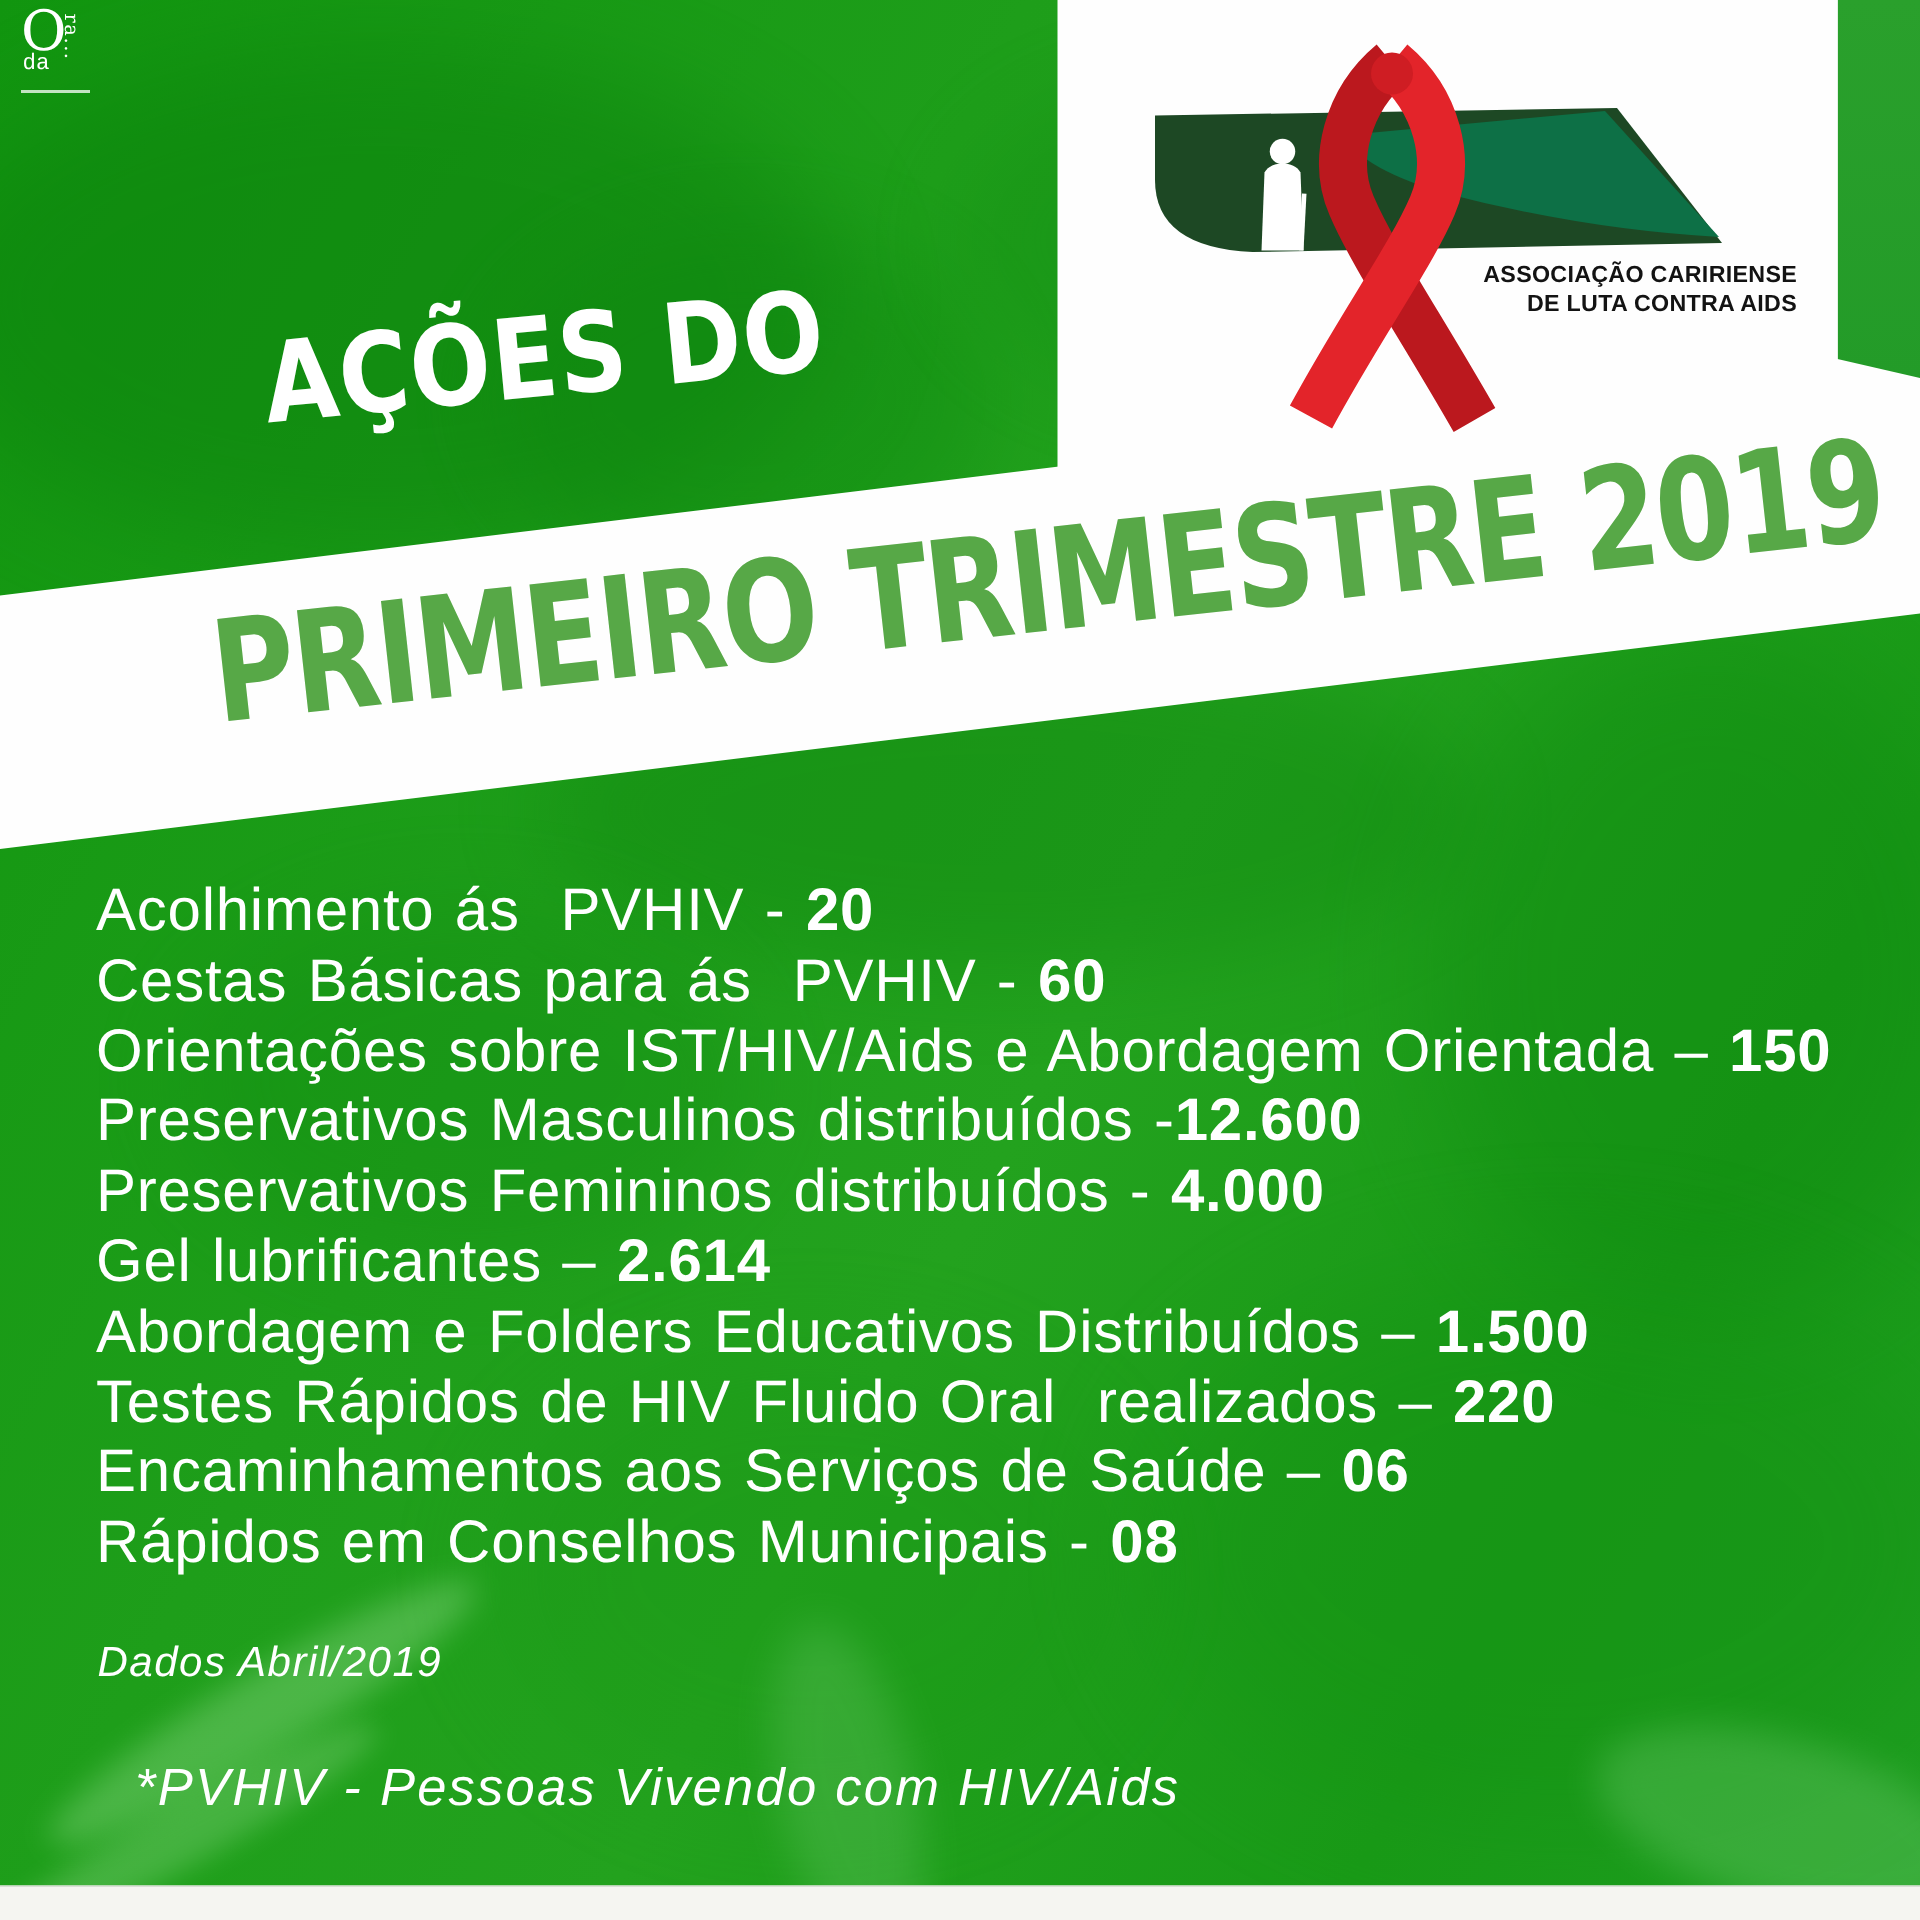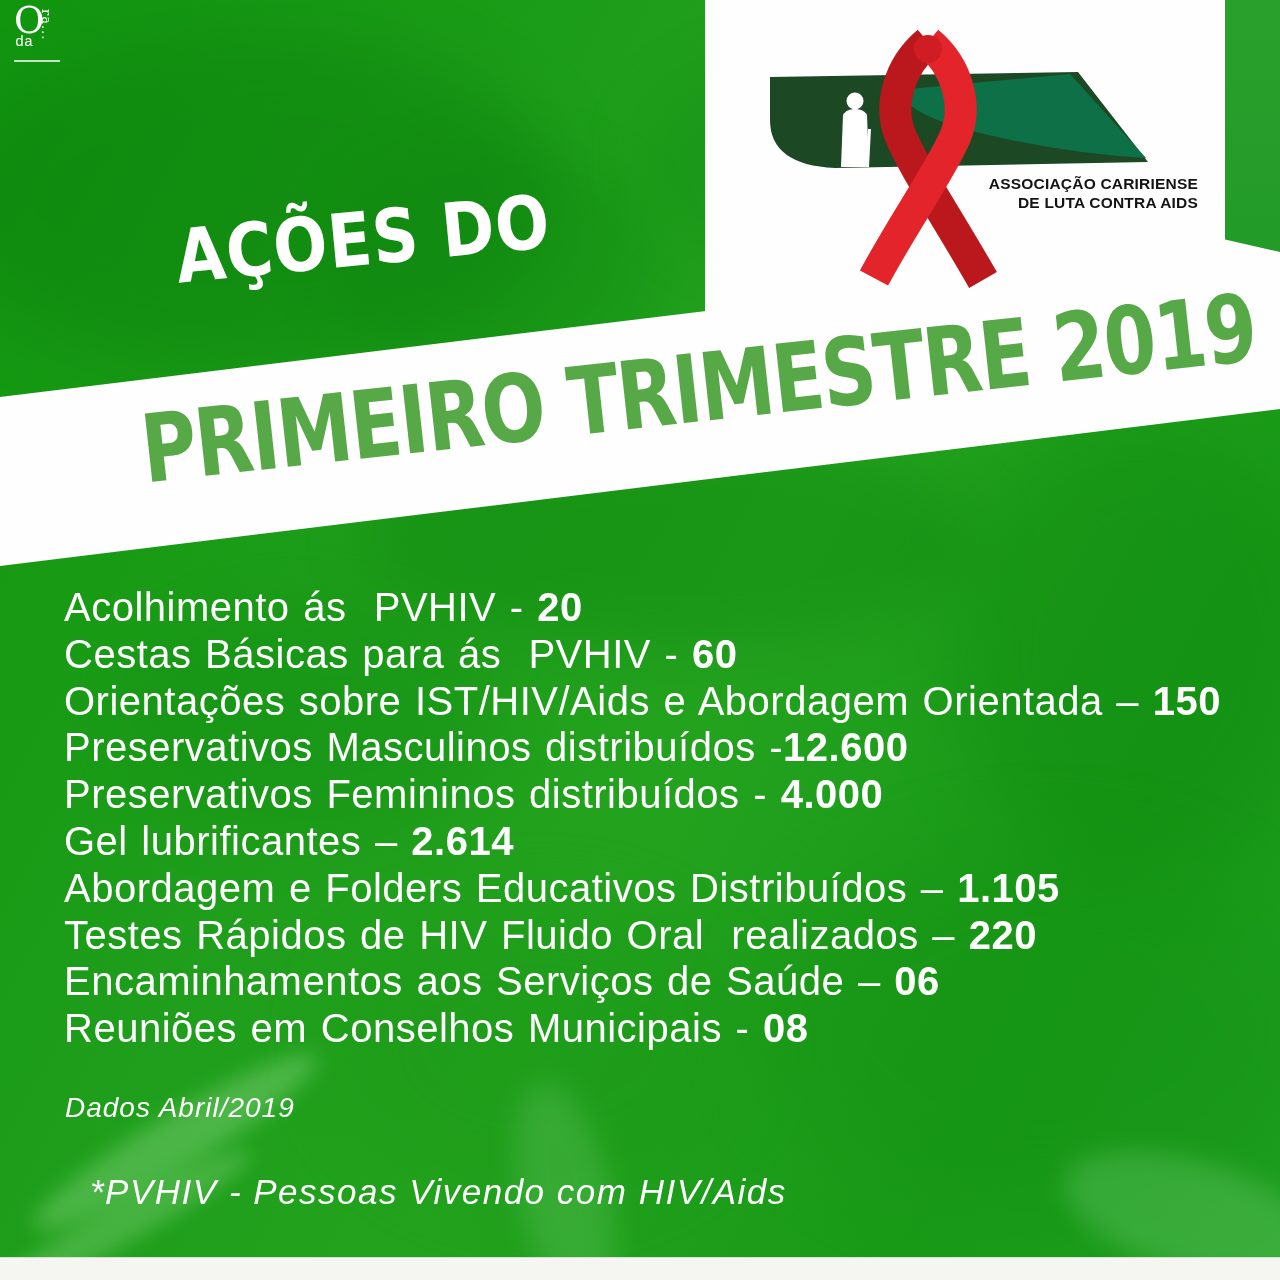"1.105" b { text: 1.105 -> 1.500 }
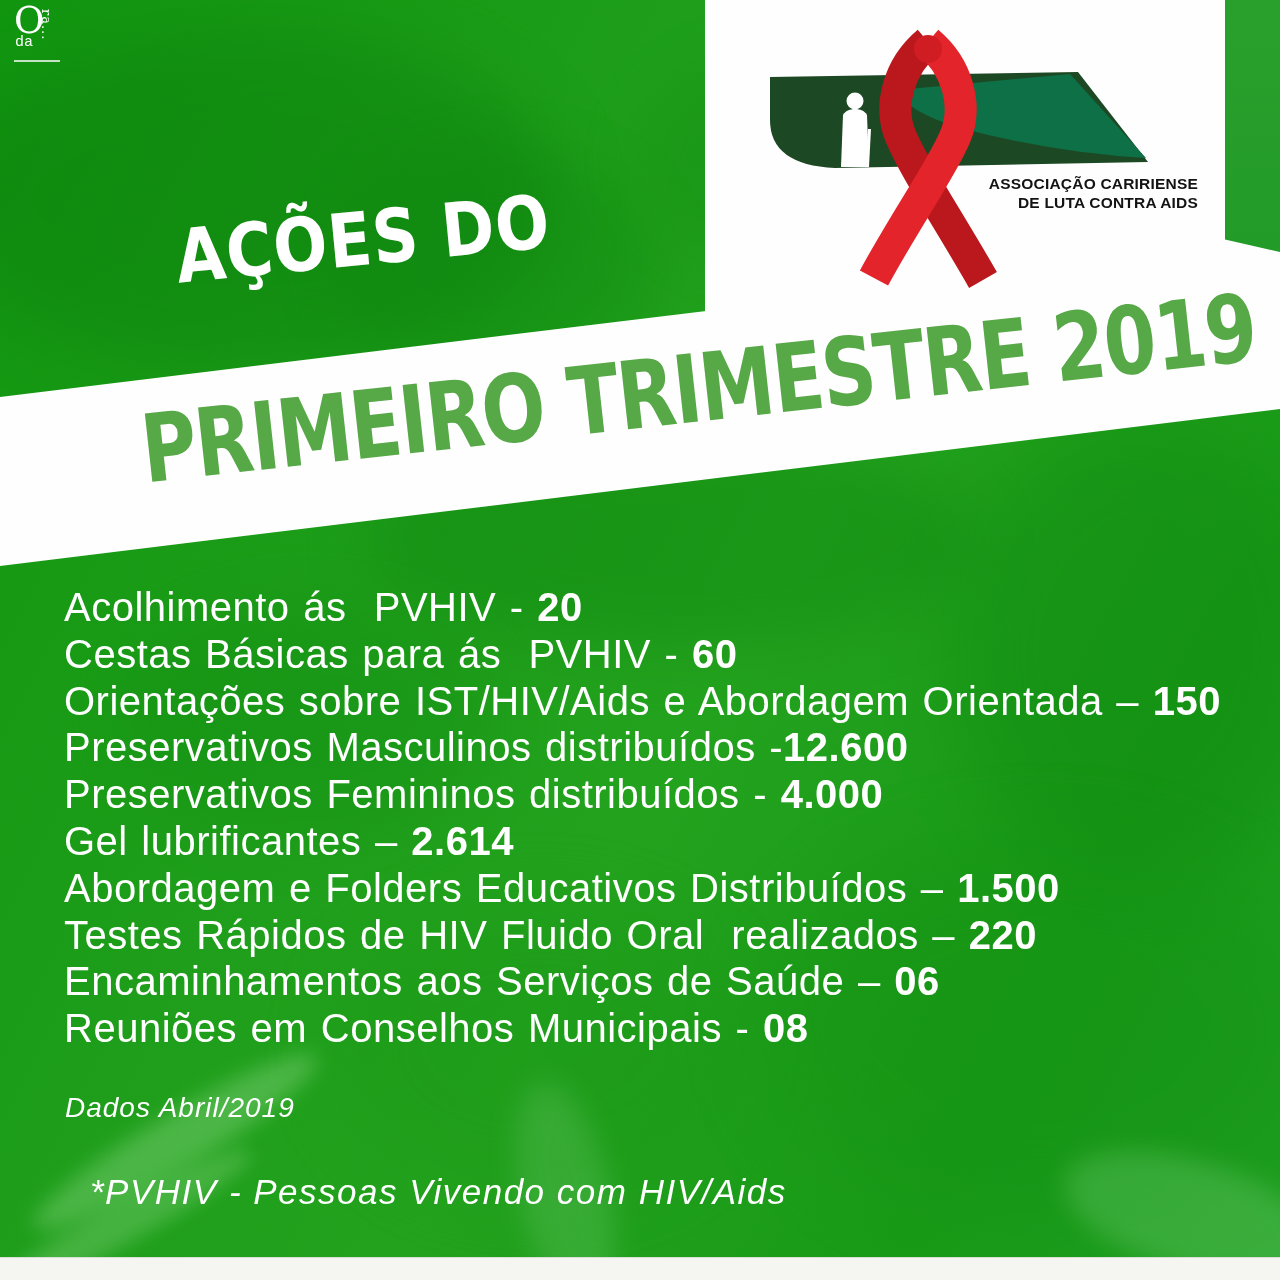"Reuniões em Conselhos Municipais -" span { text: Reuniões -> Rápidos }
